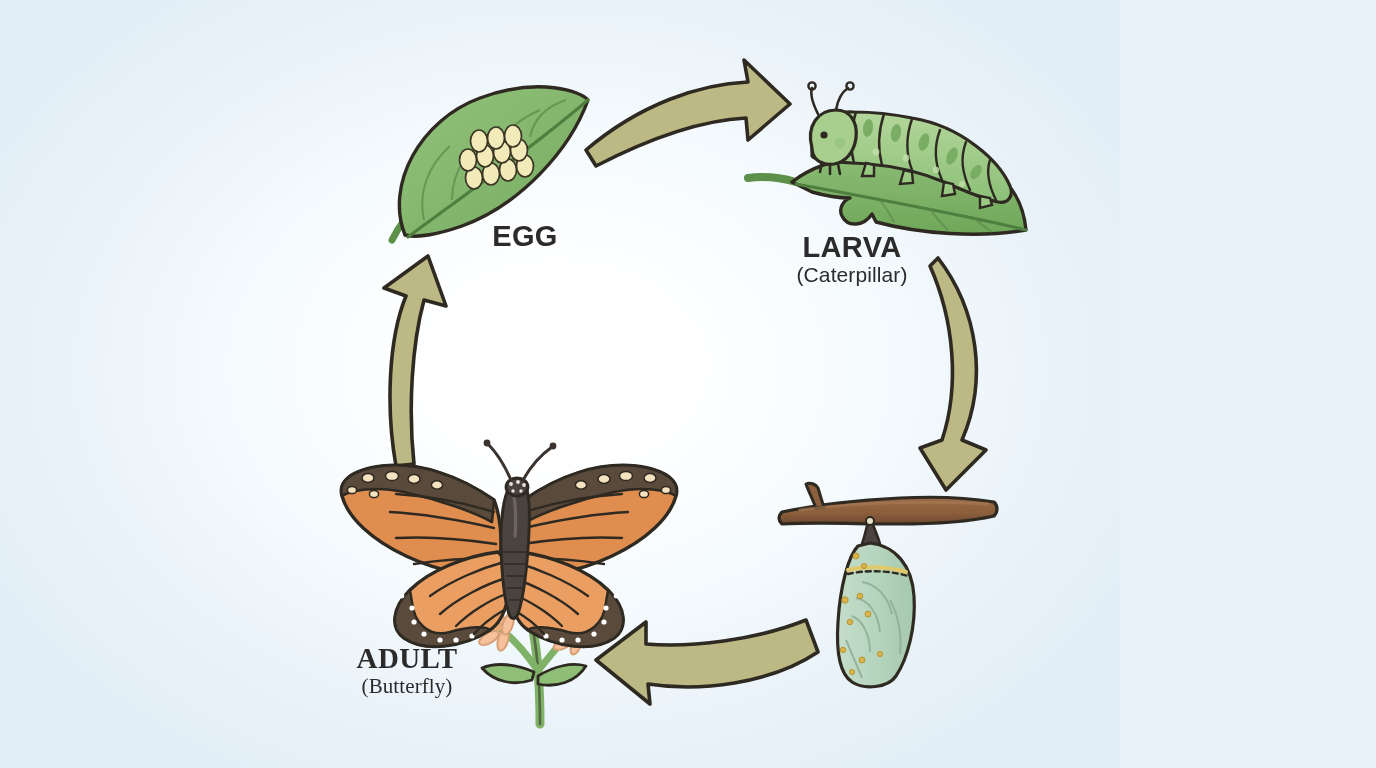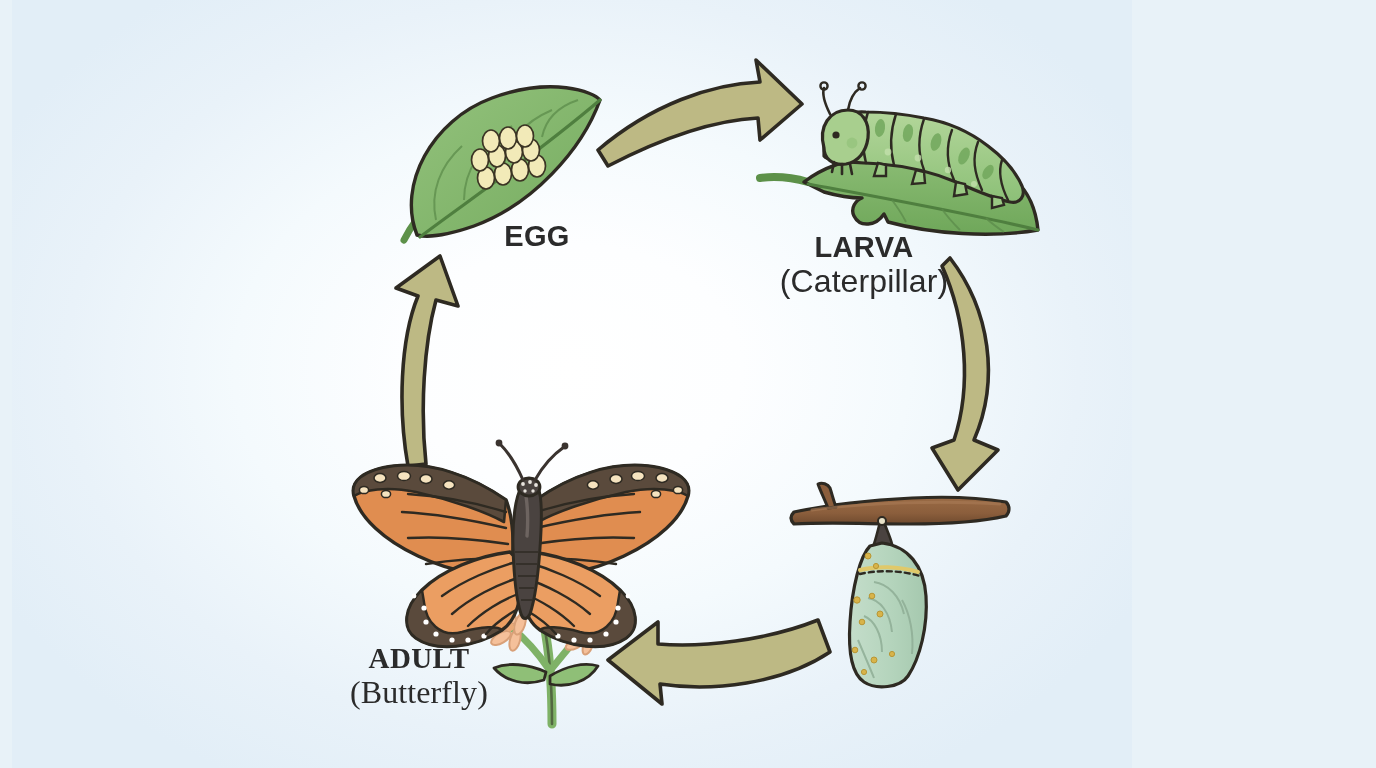"EGG" #stage { margin-left: 12px -> none }
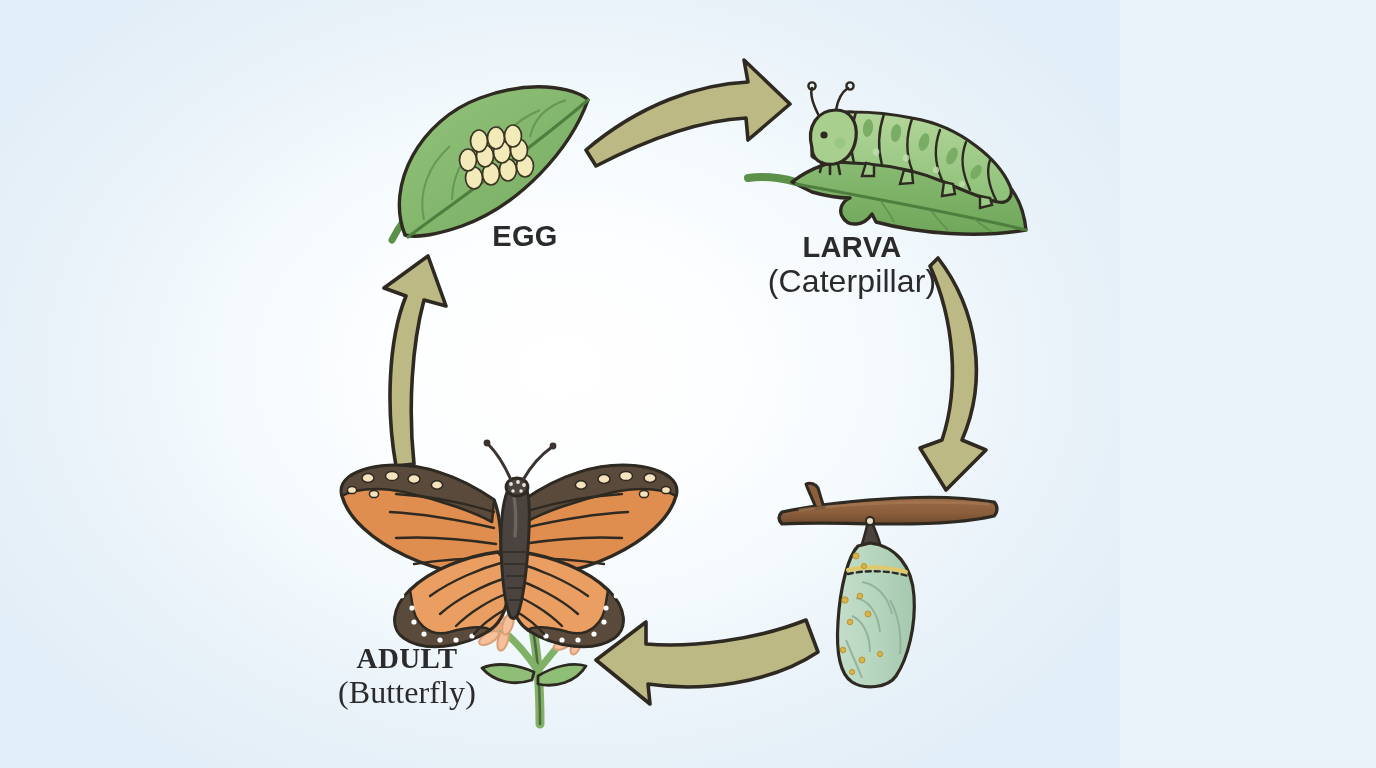"(Caterpillar)" .label-sub { font-size: 32px -> 21px }
